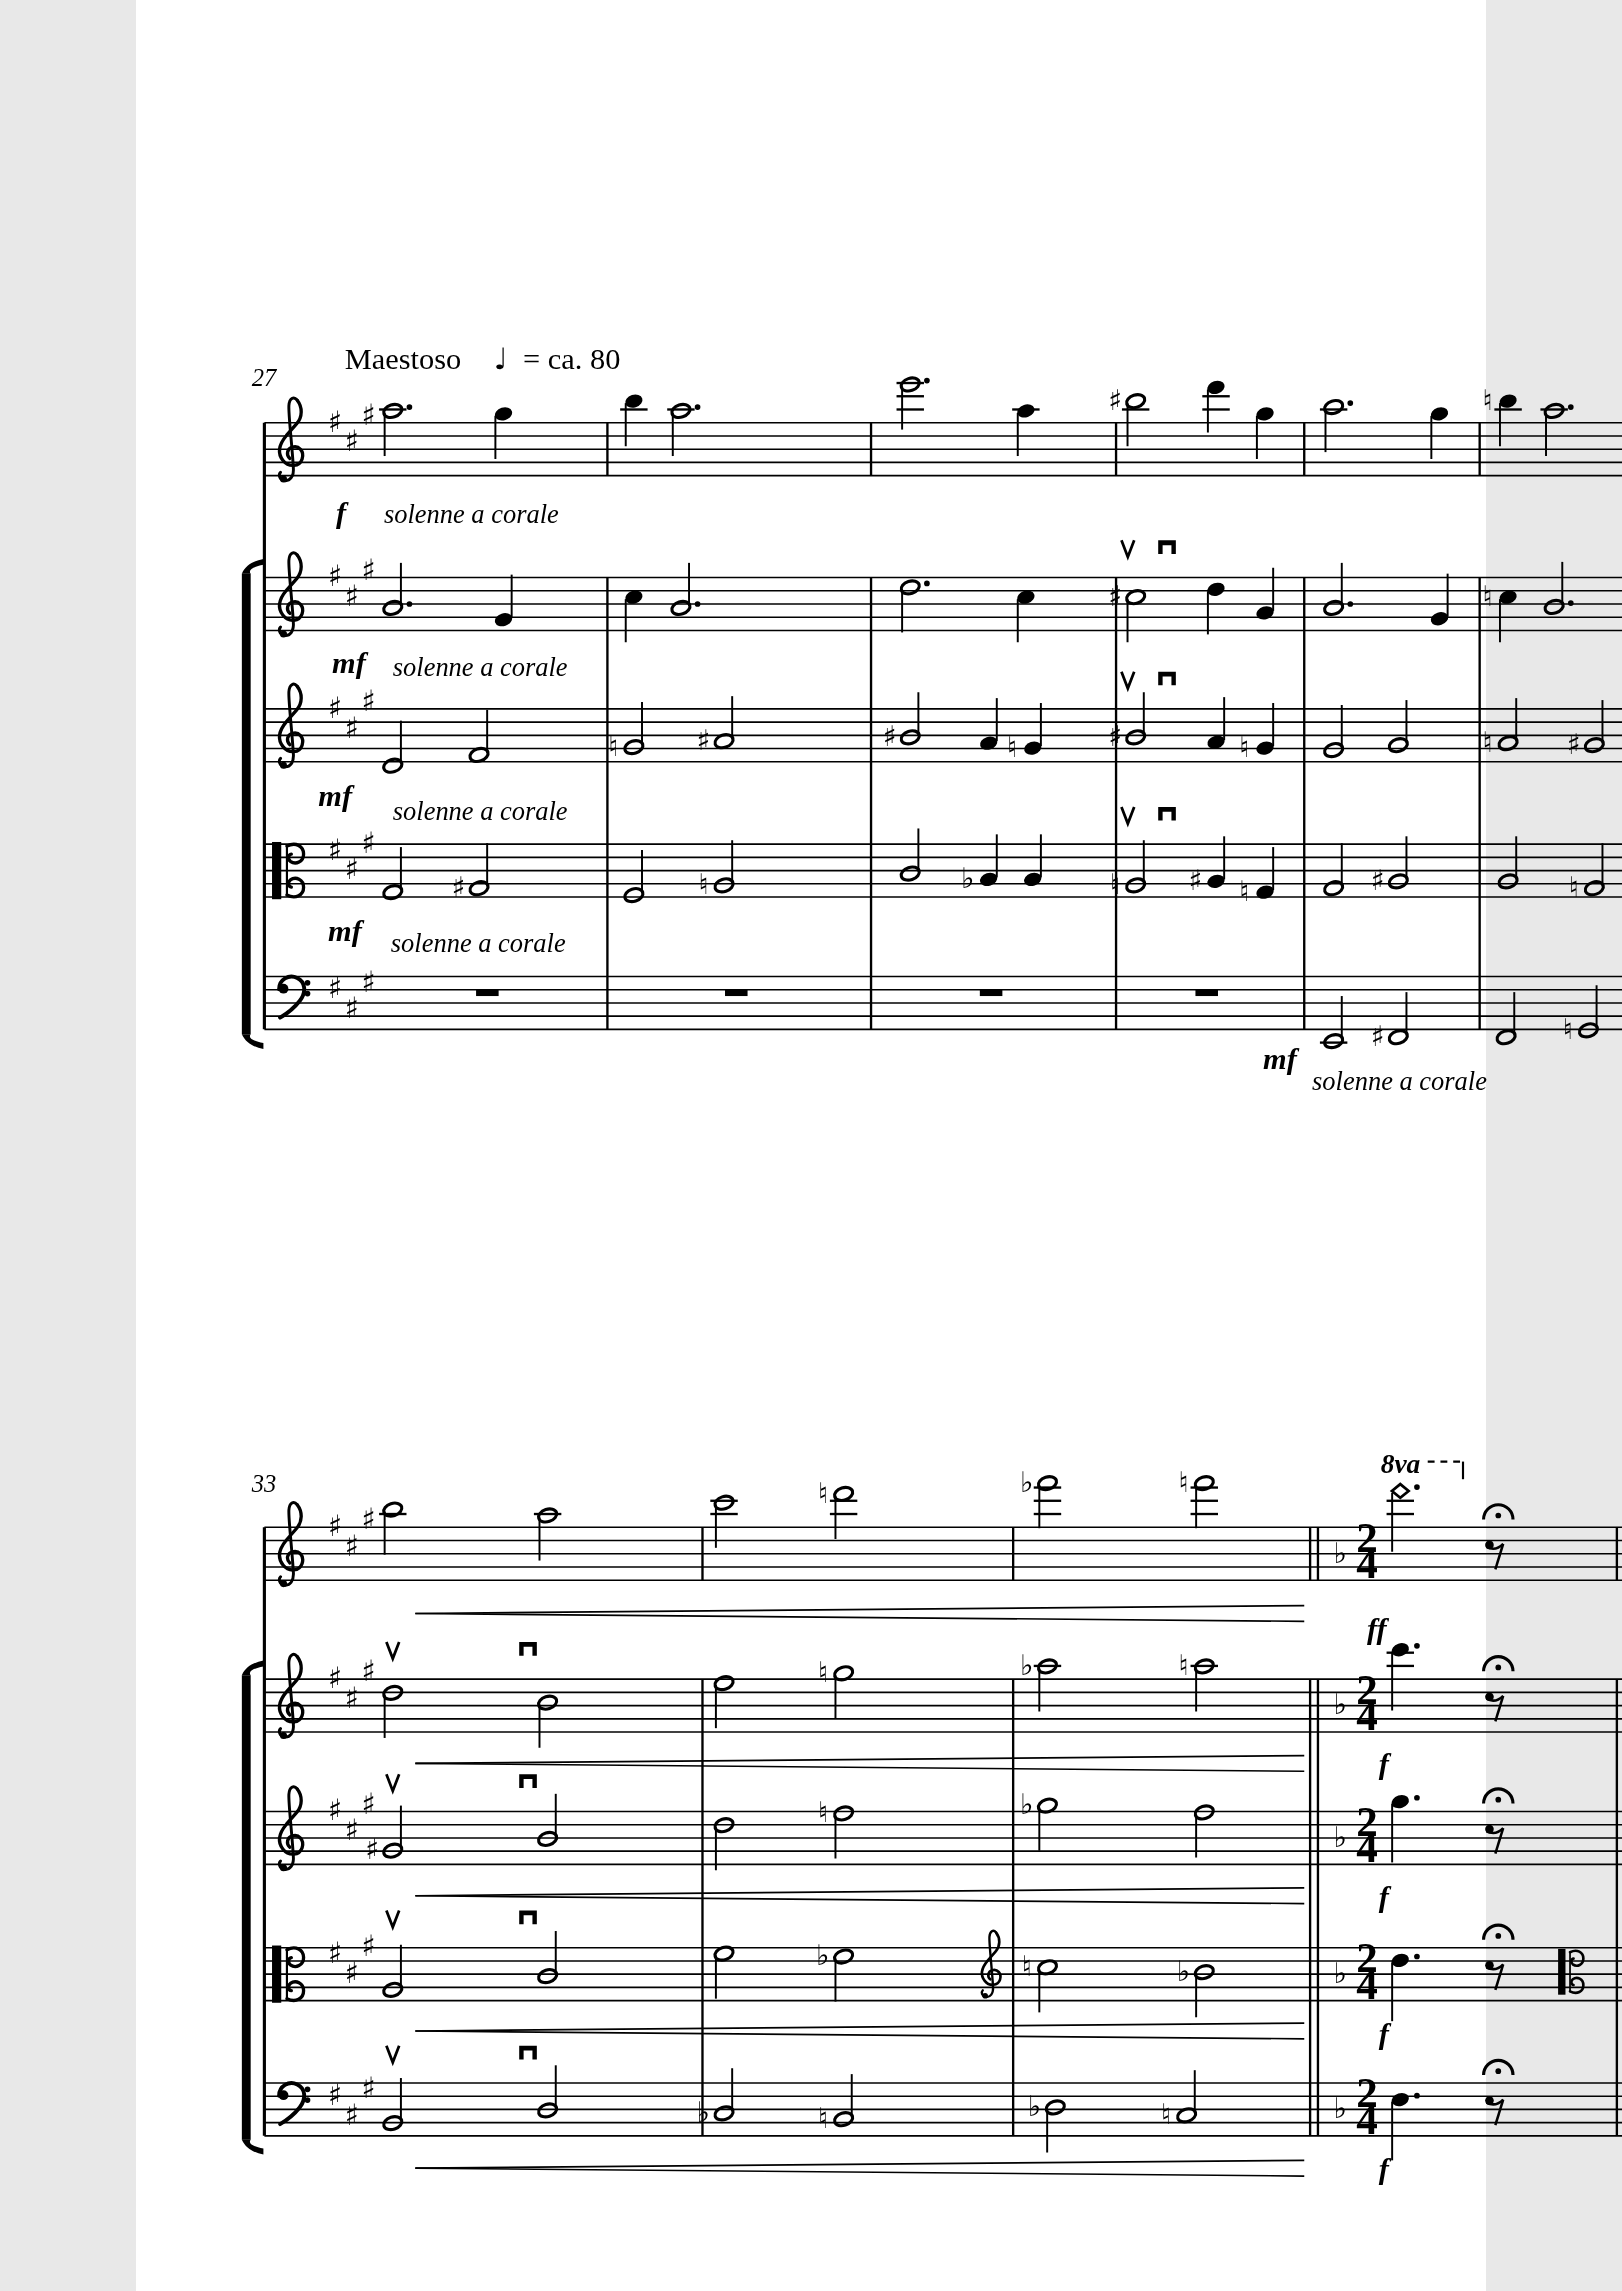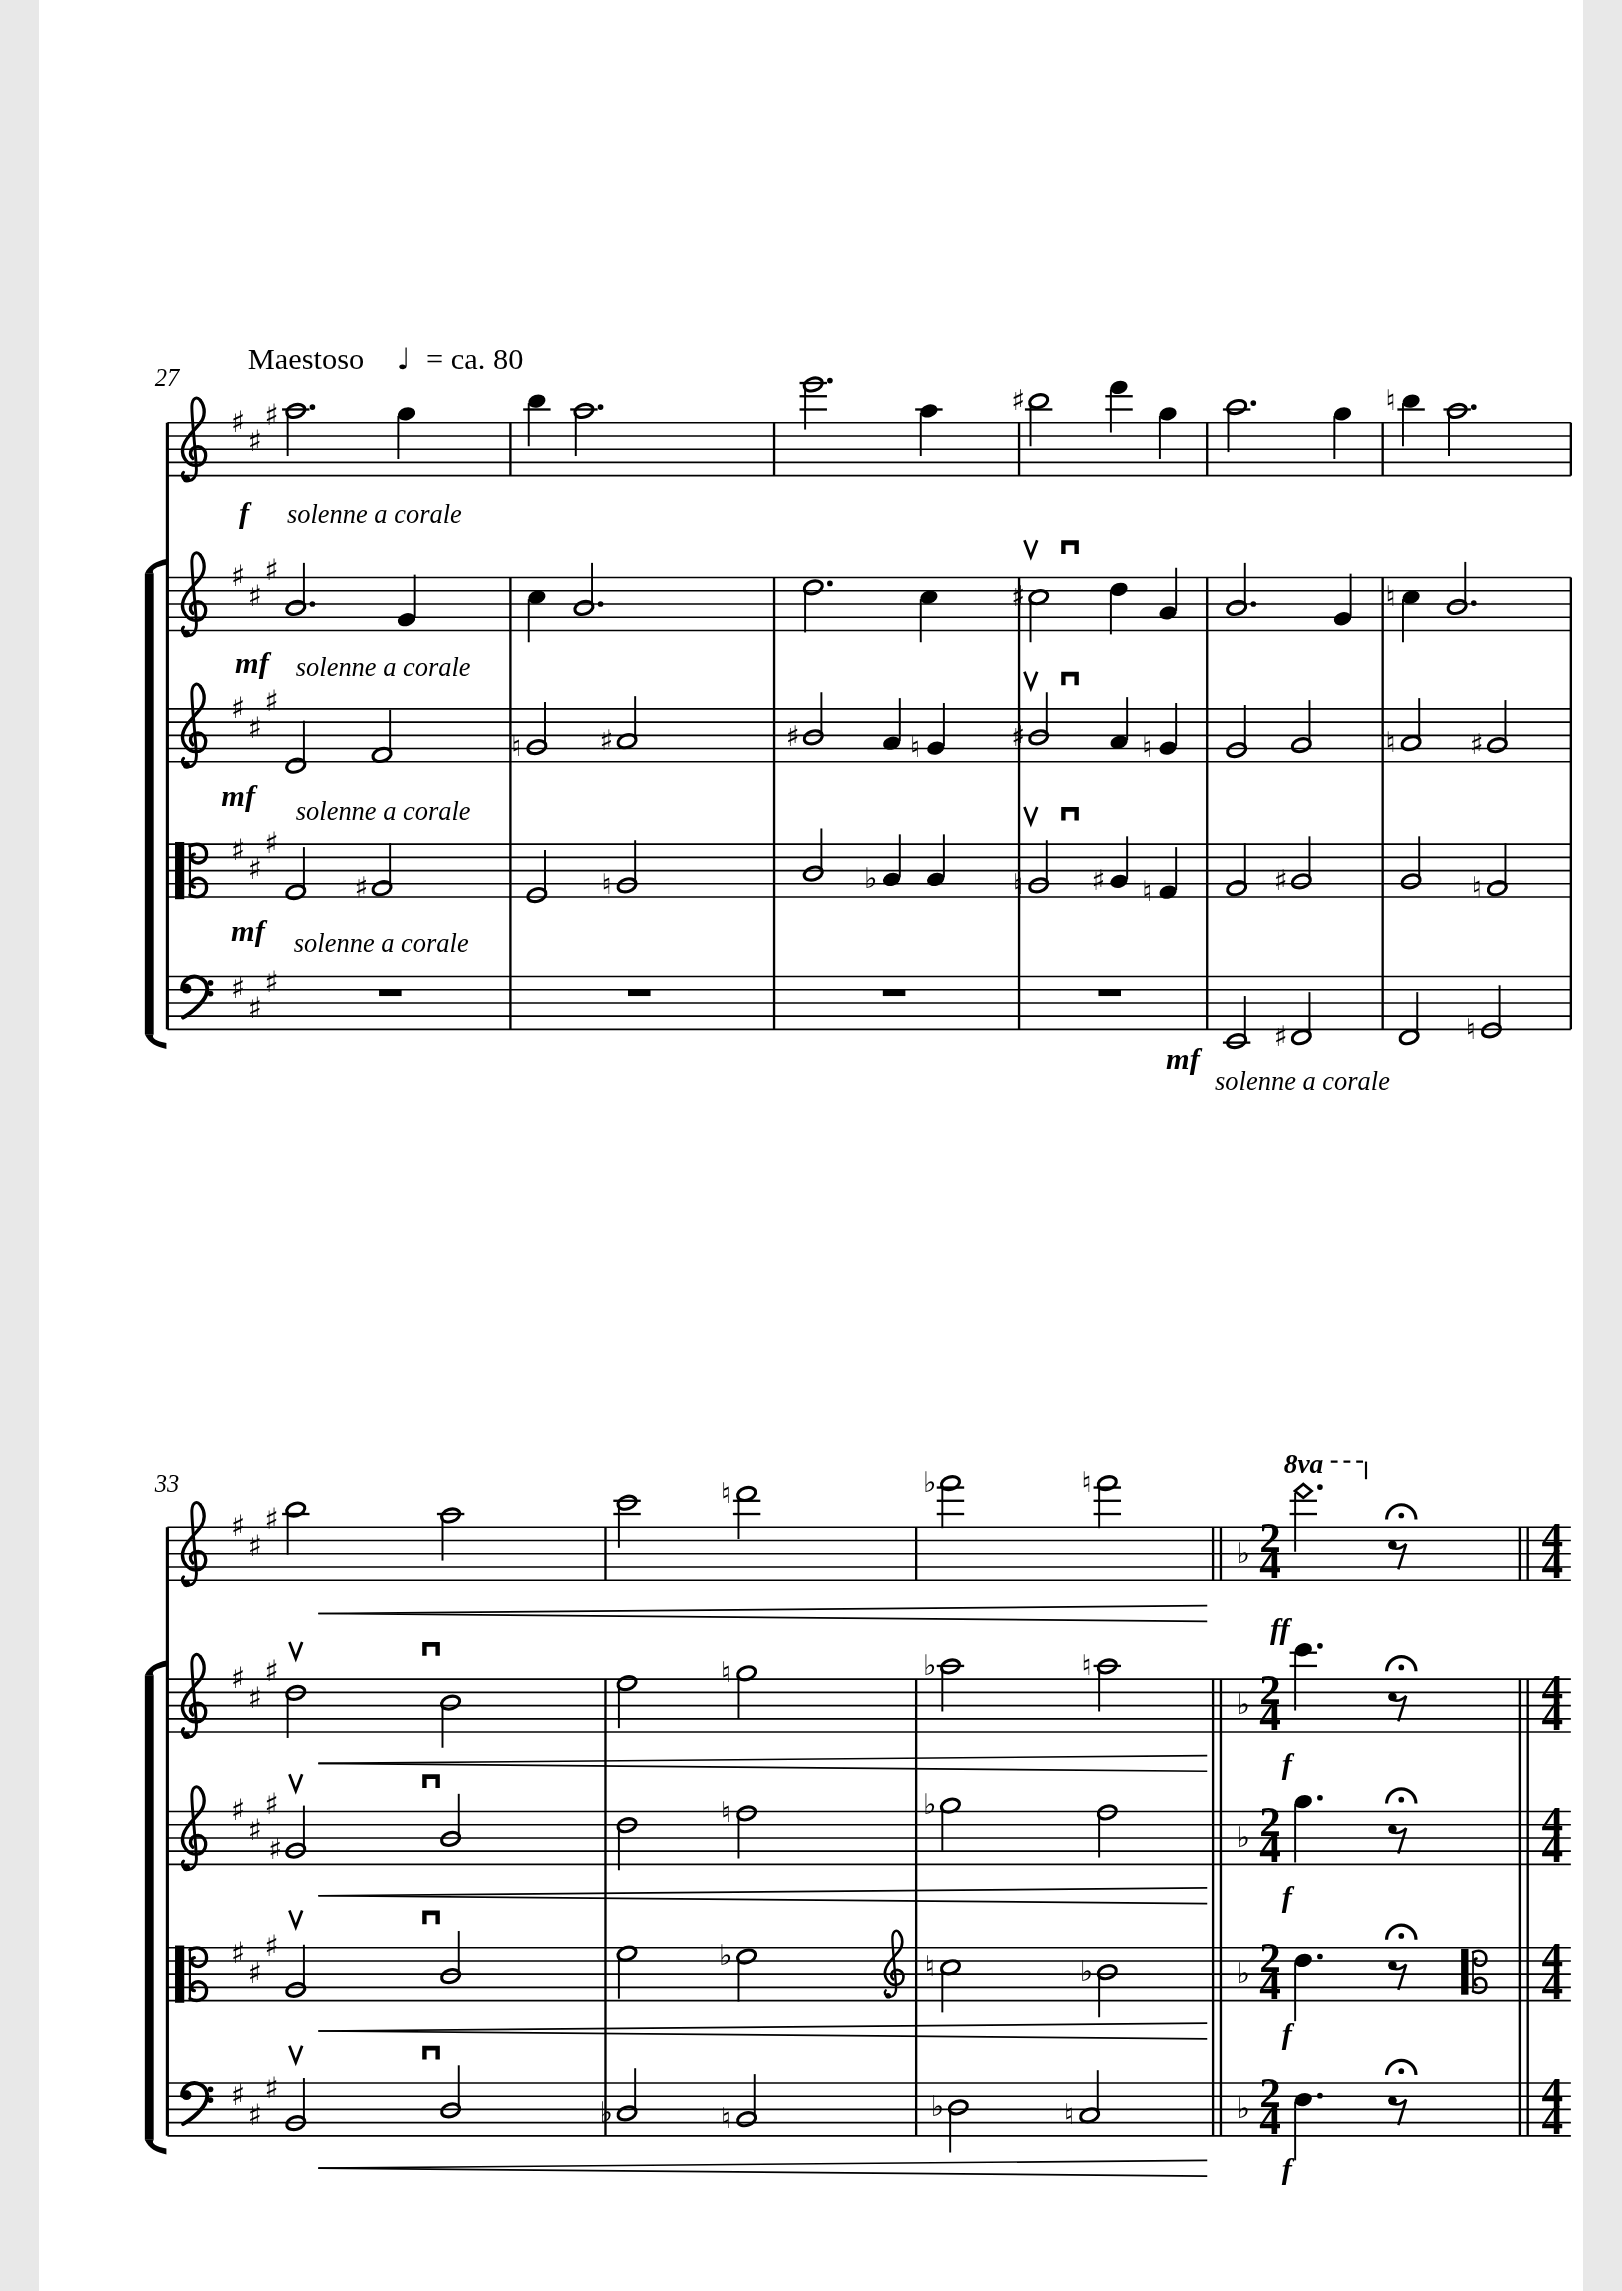"27" .page { width: 1544px -> 1350px }
